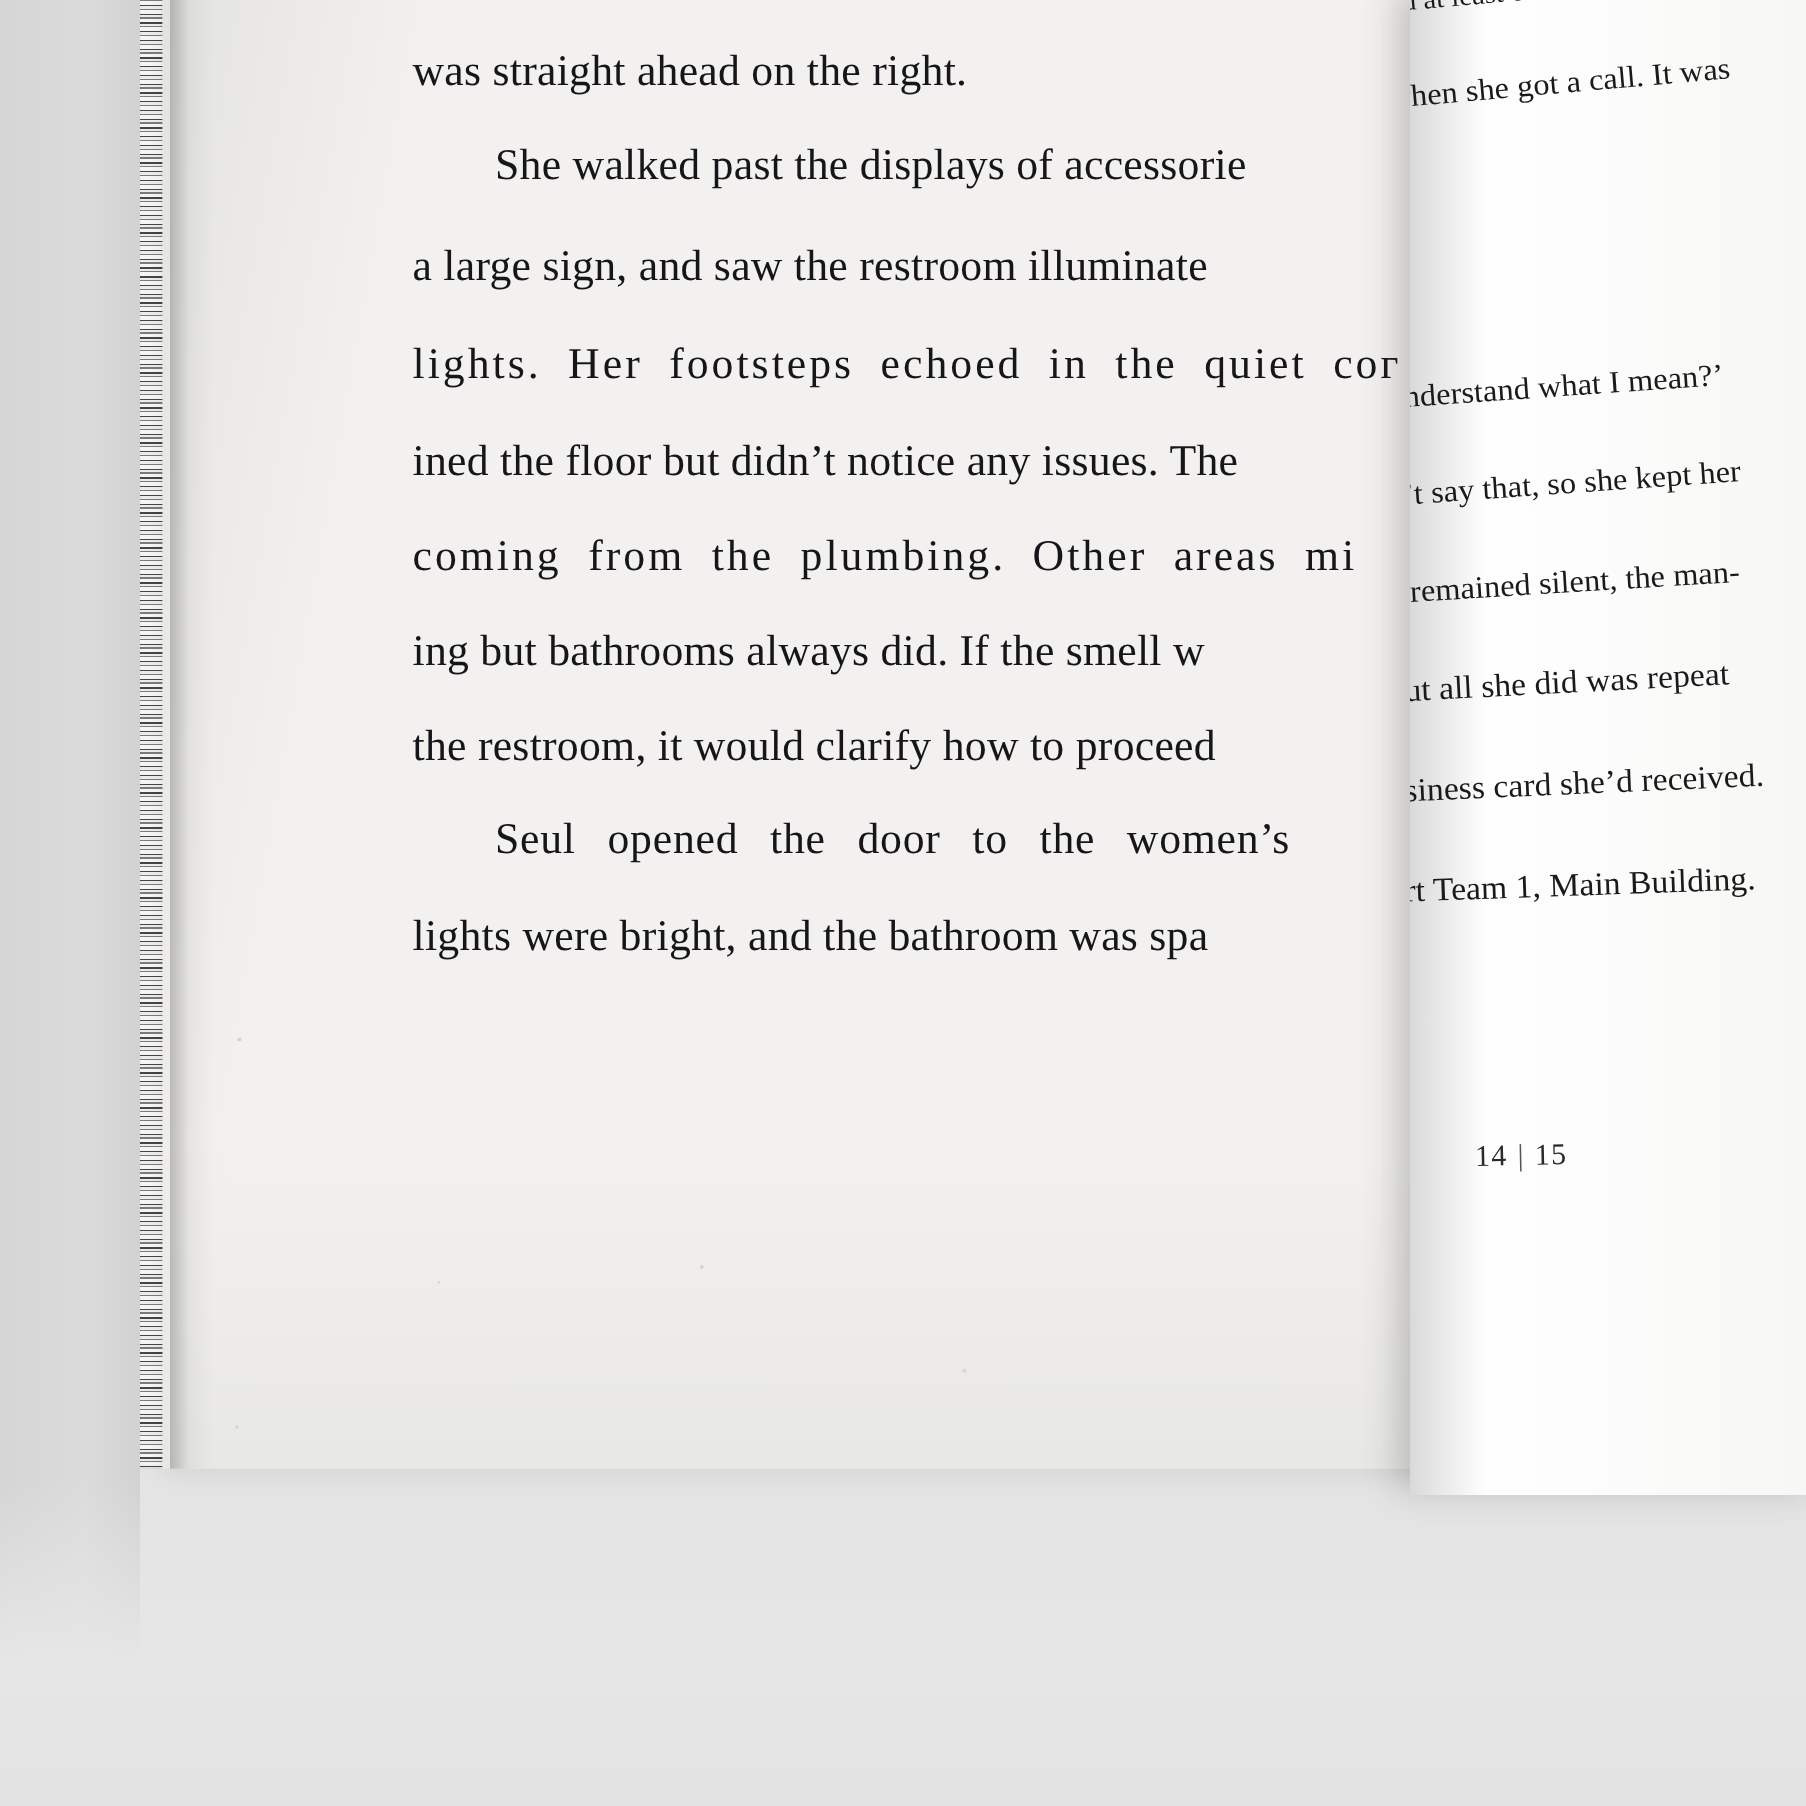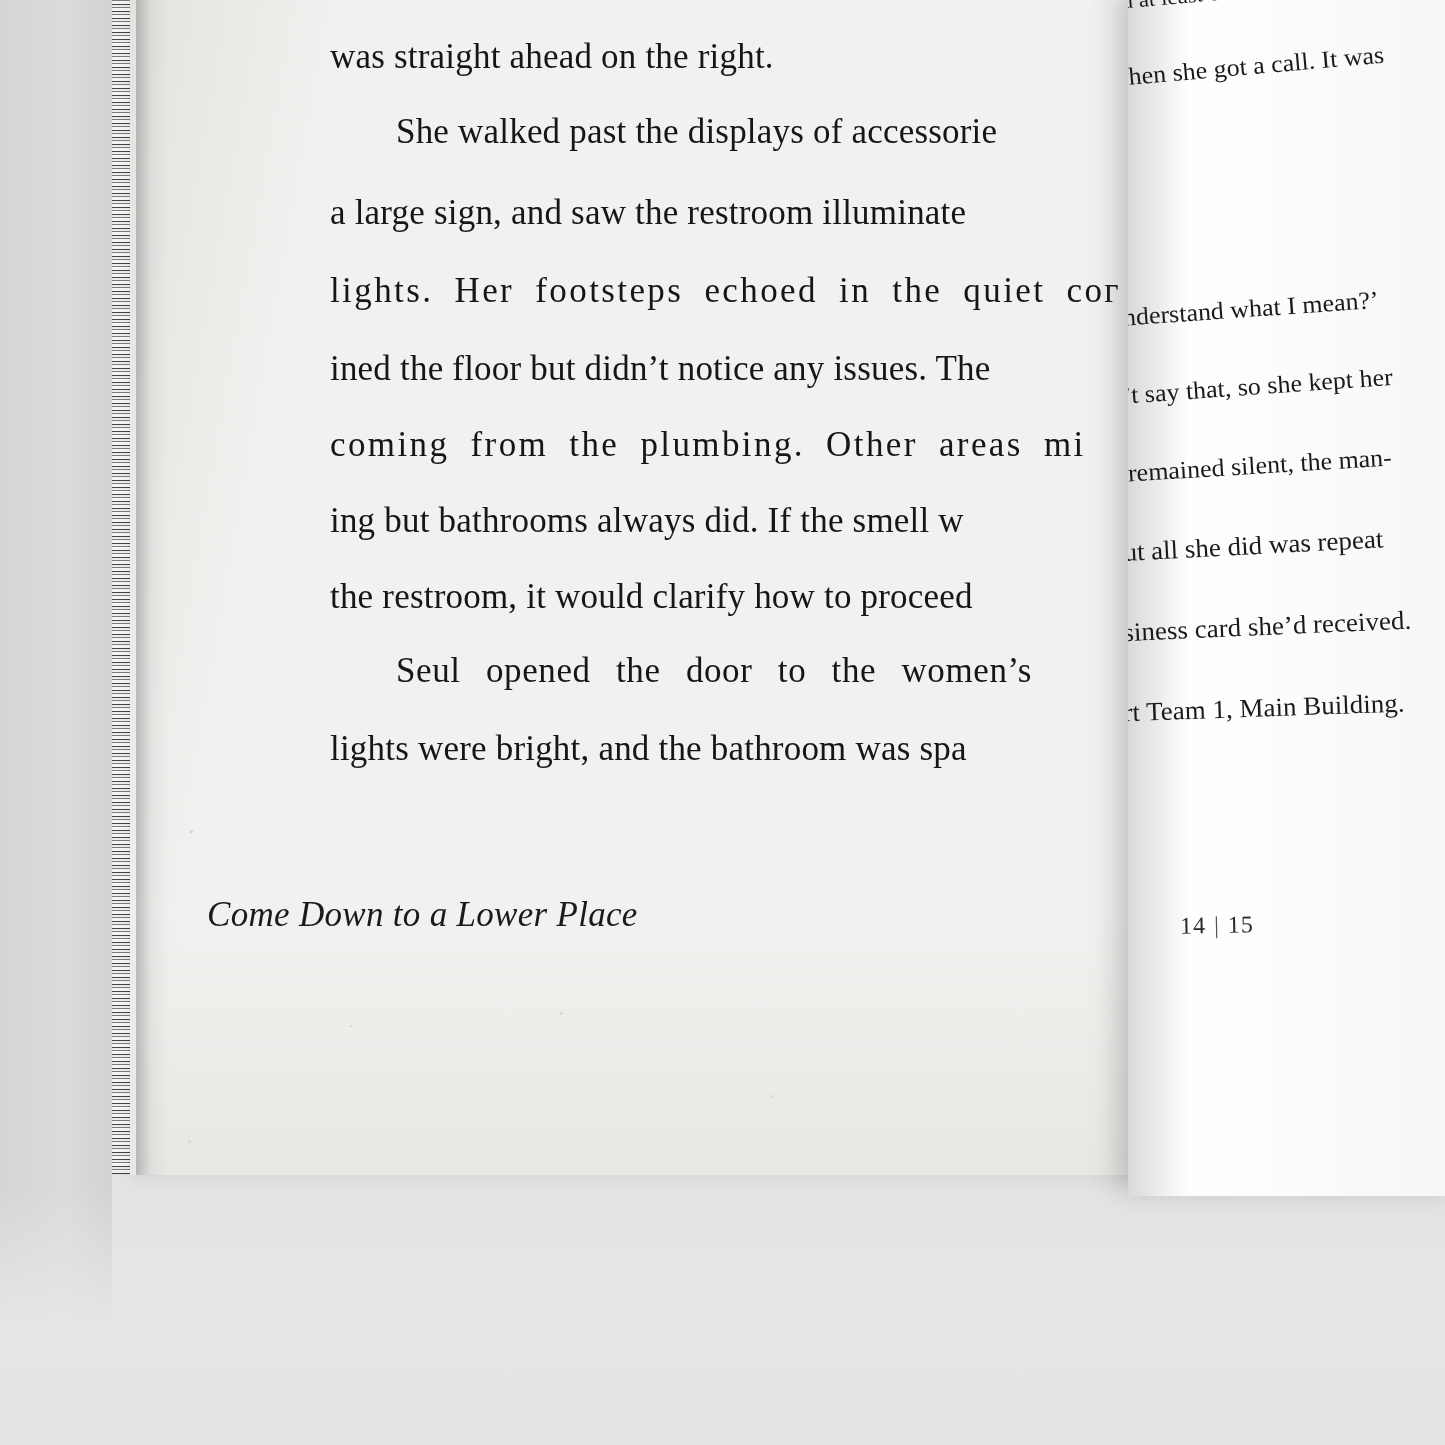"Come Down to a Lower" div.section-title { html: <div>Come Down to a Lower Place</div> -> none }
